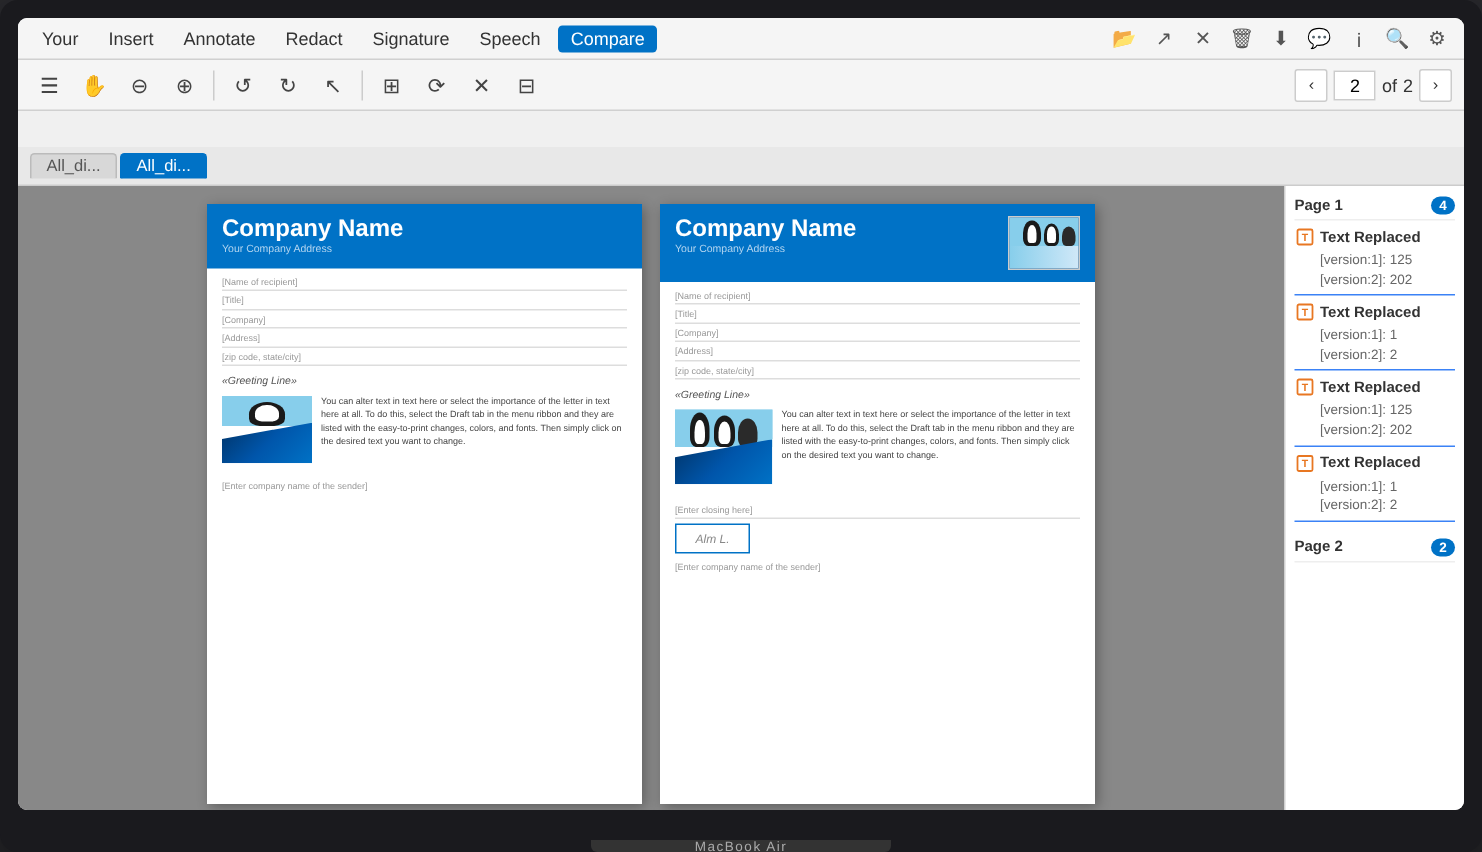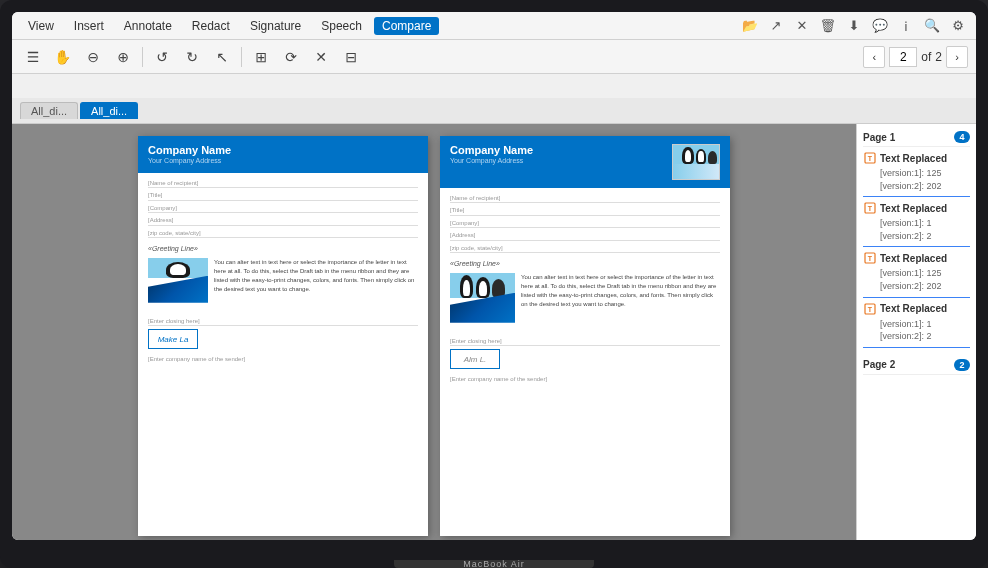"View" span.menu-item { text: View -> Your }
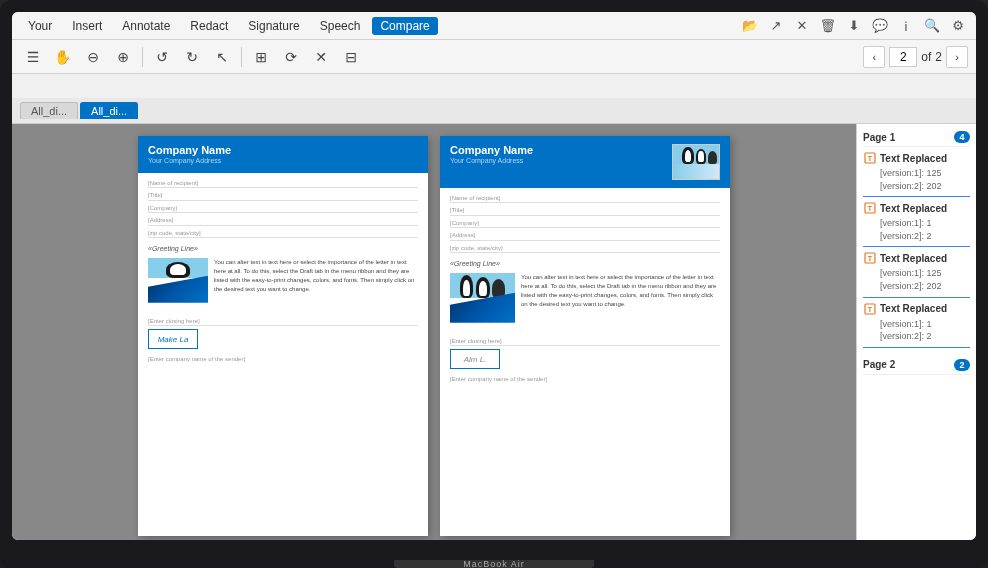"Company Name" .company-name { font-size: 11px -> 16px }
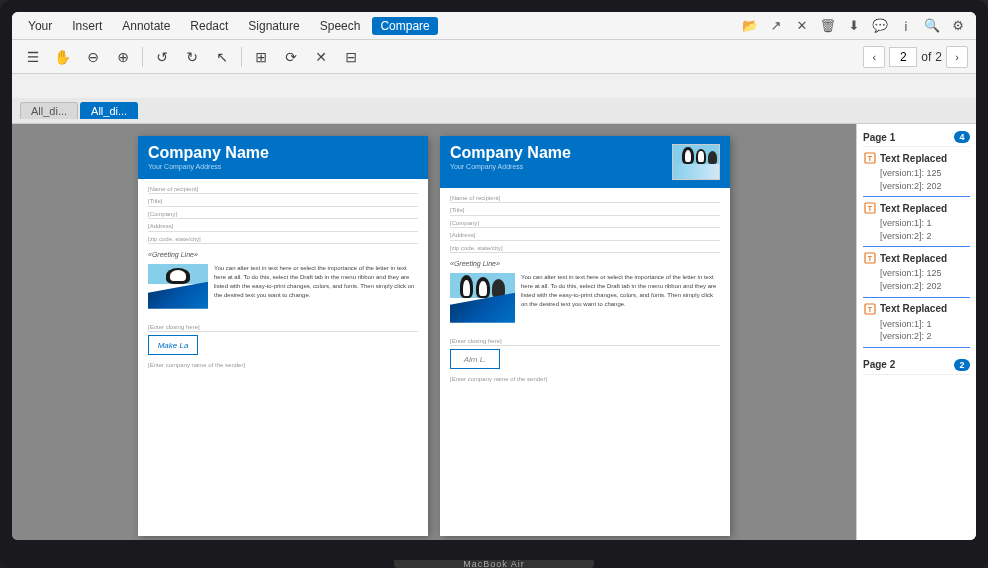"Make La" div.signature-area { html: <div> <div>[Enter closing here]</div> <div> <span>Make La</span> </div> </div> -> none }
